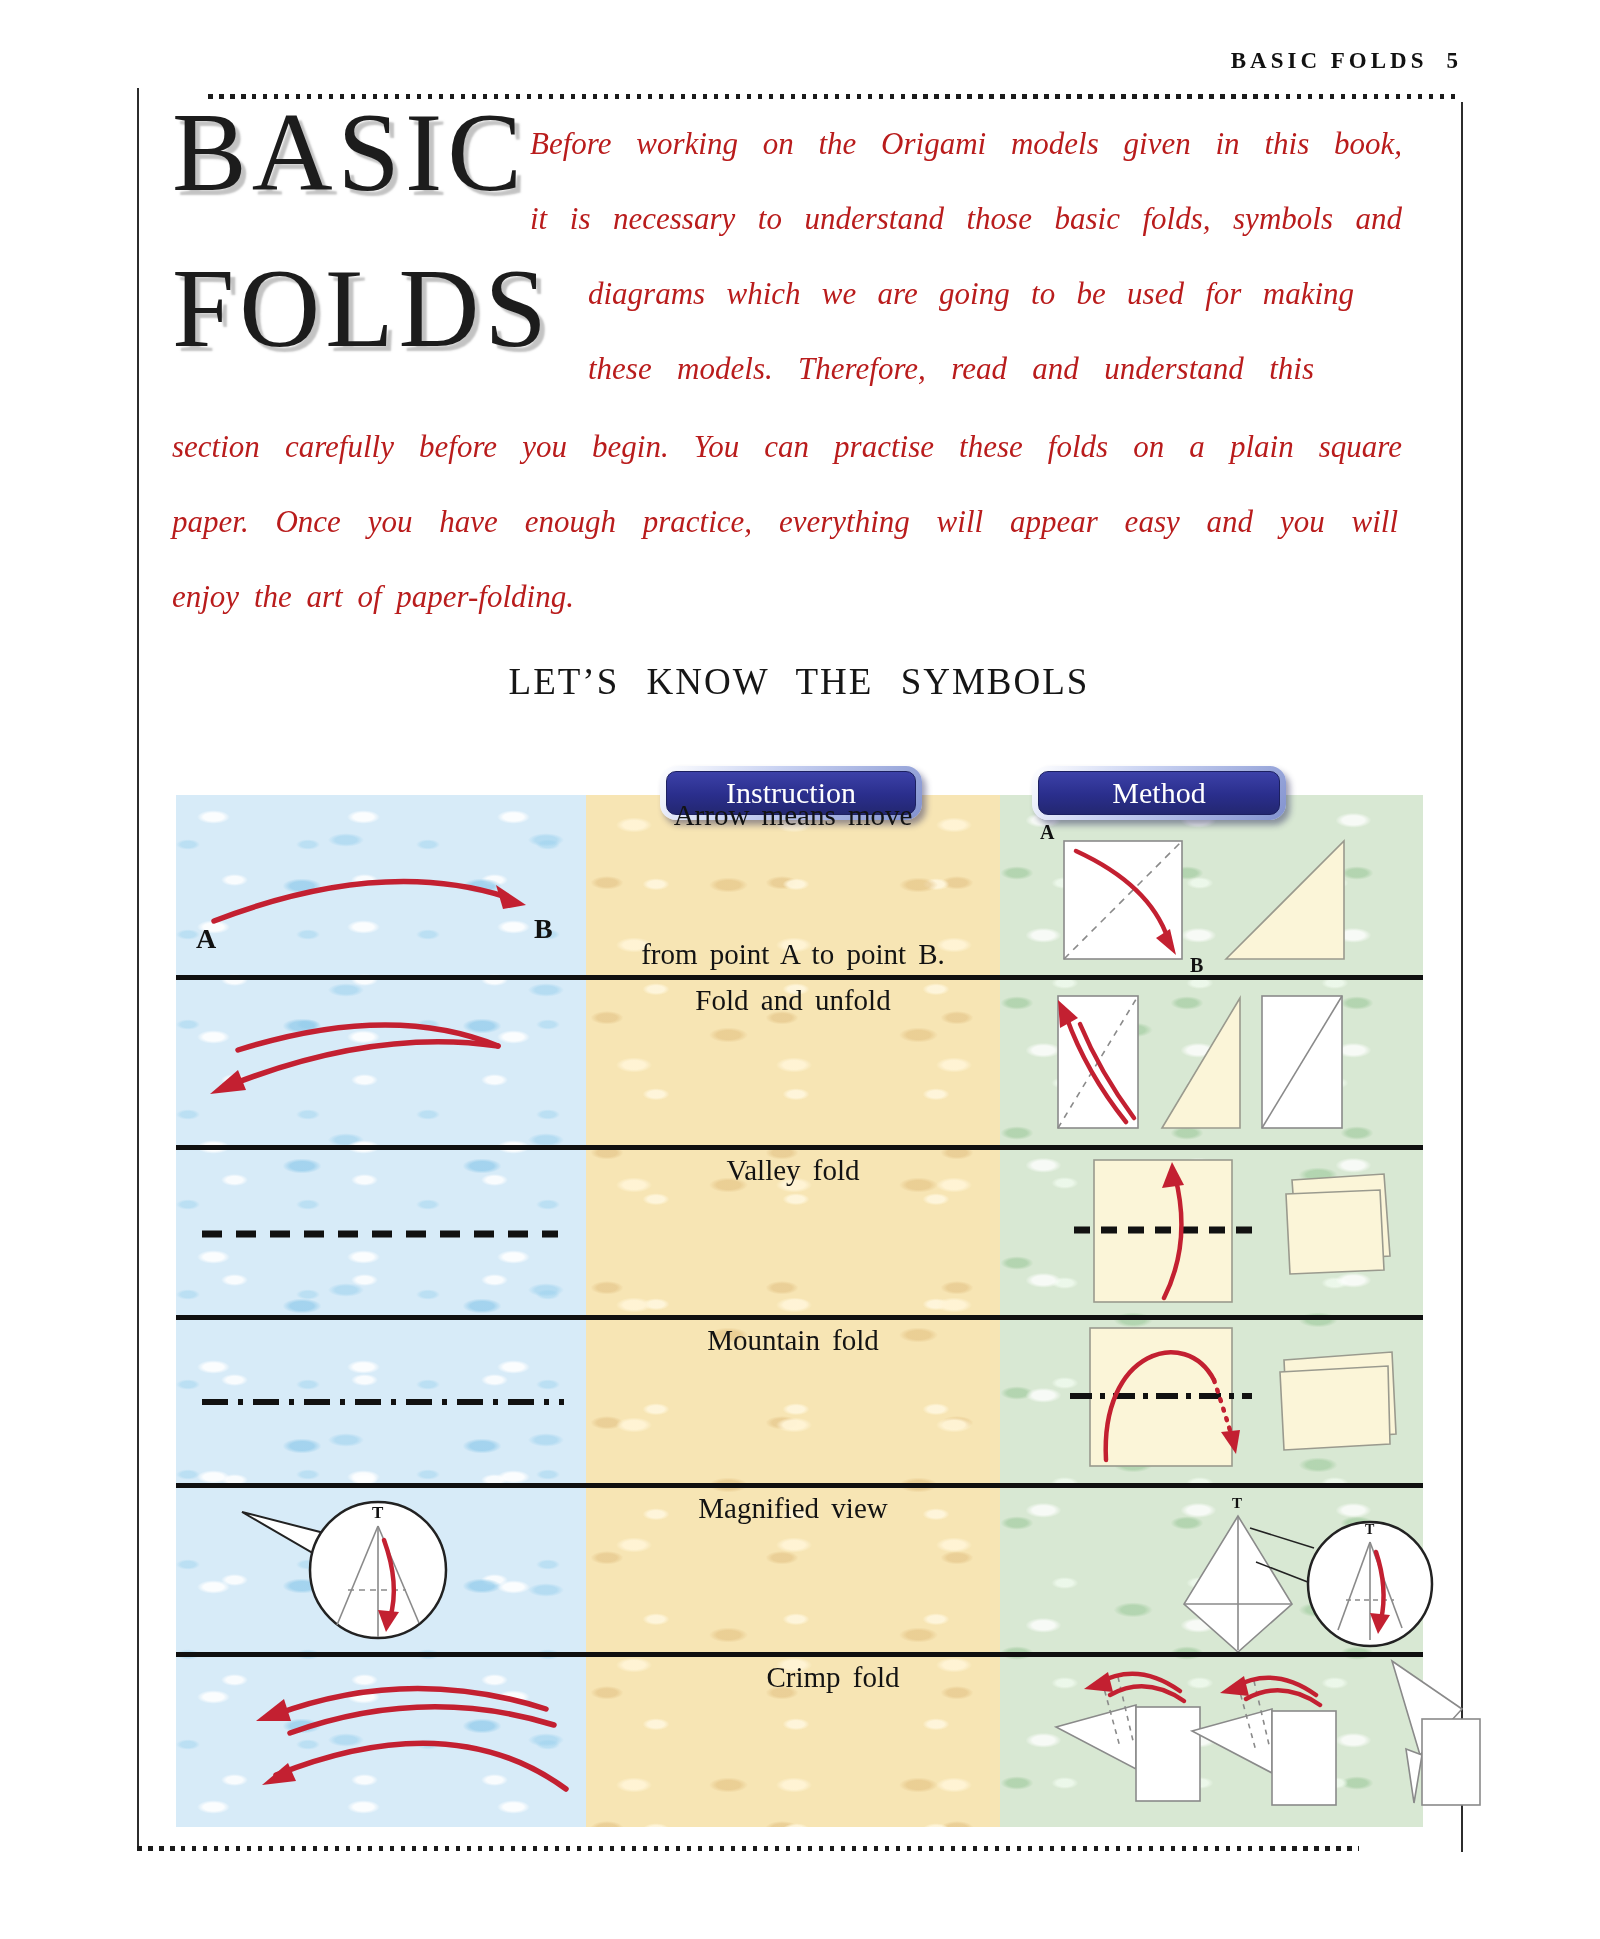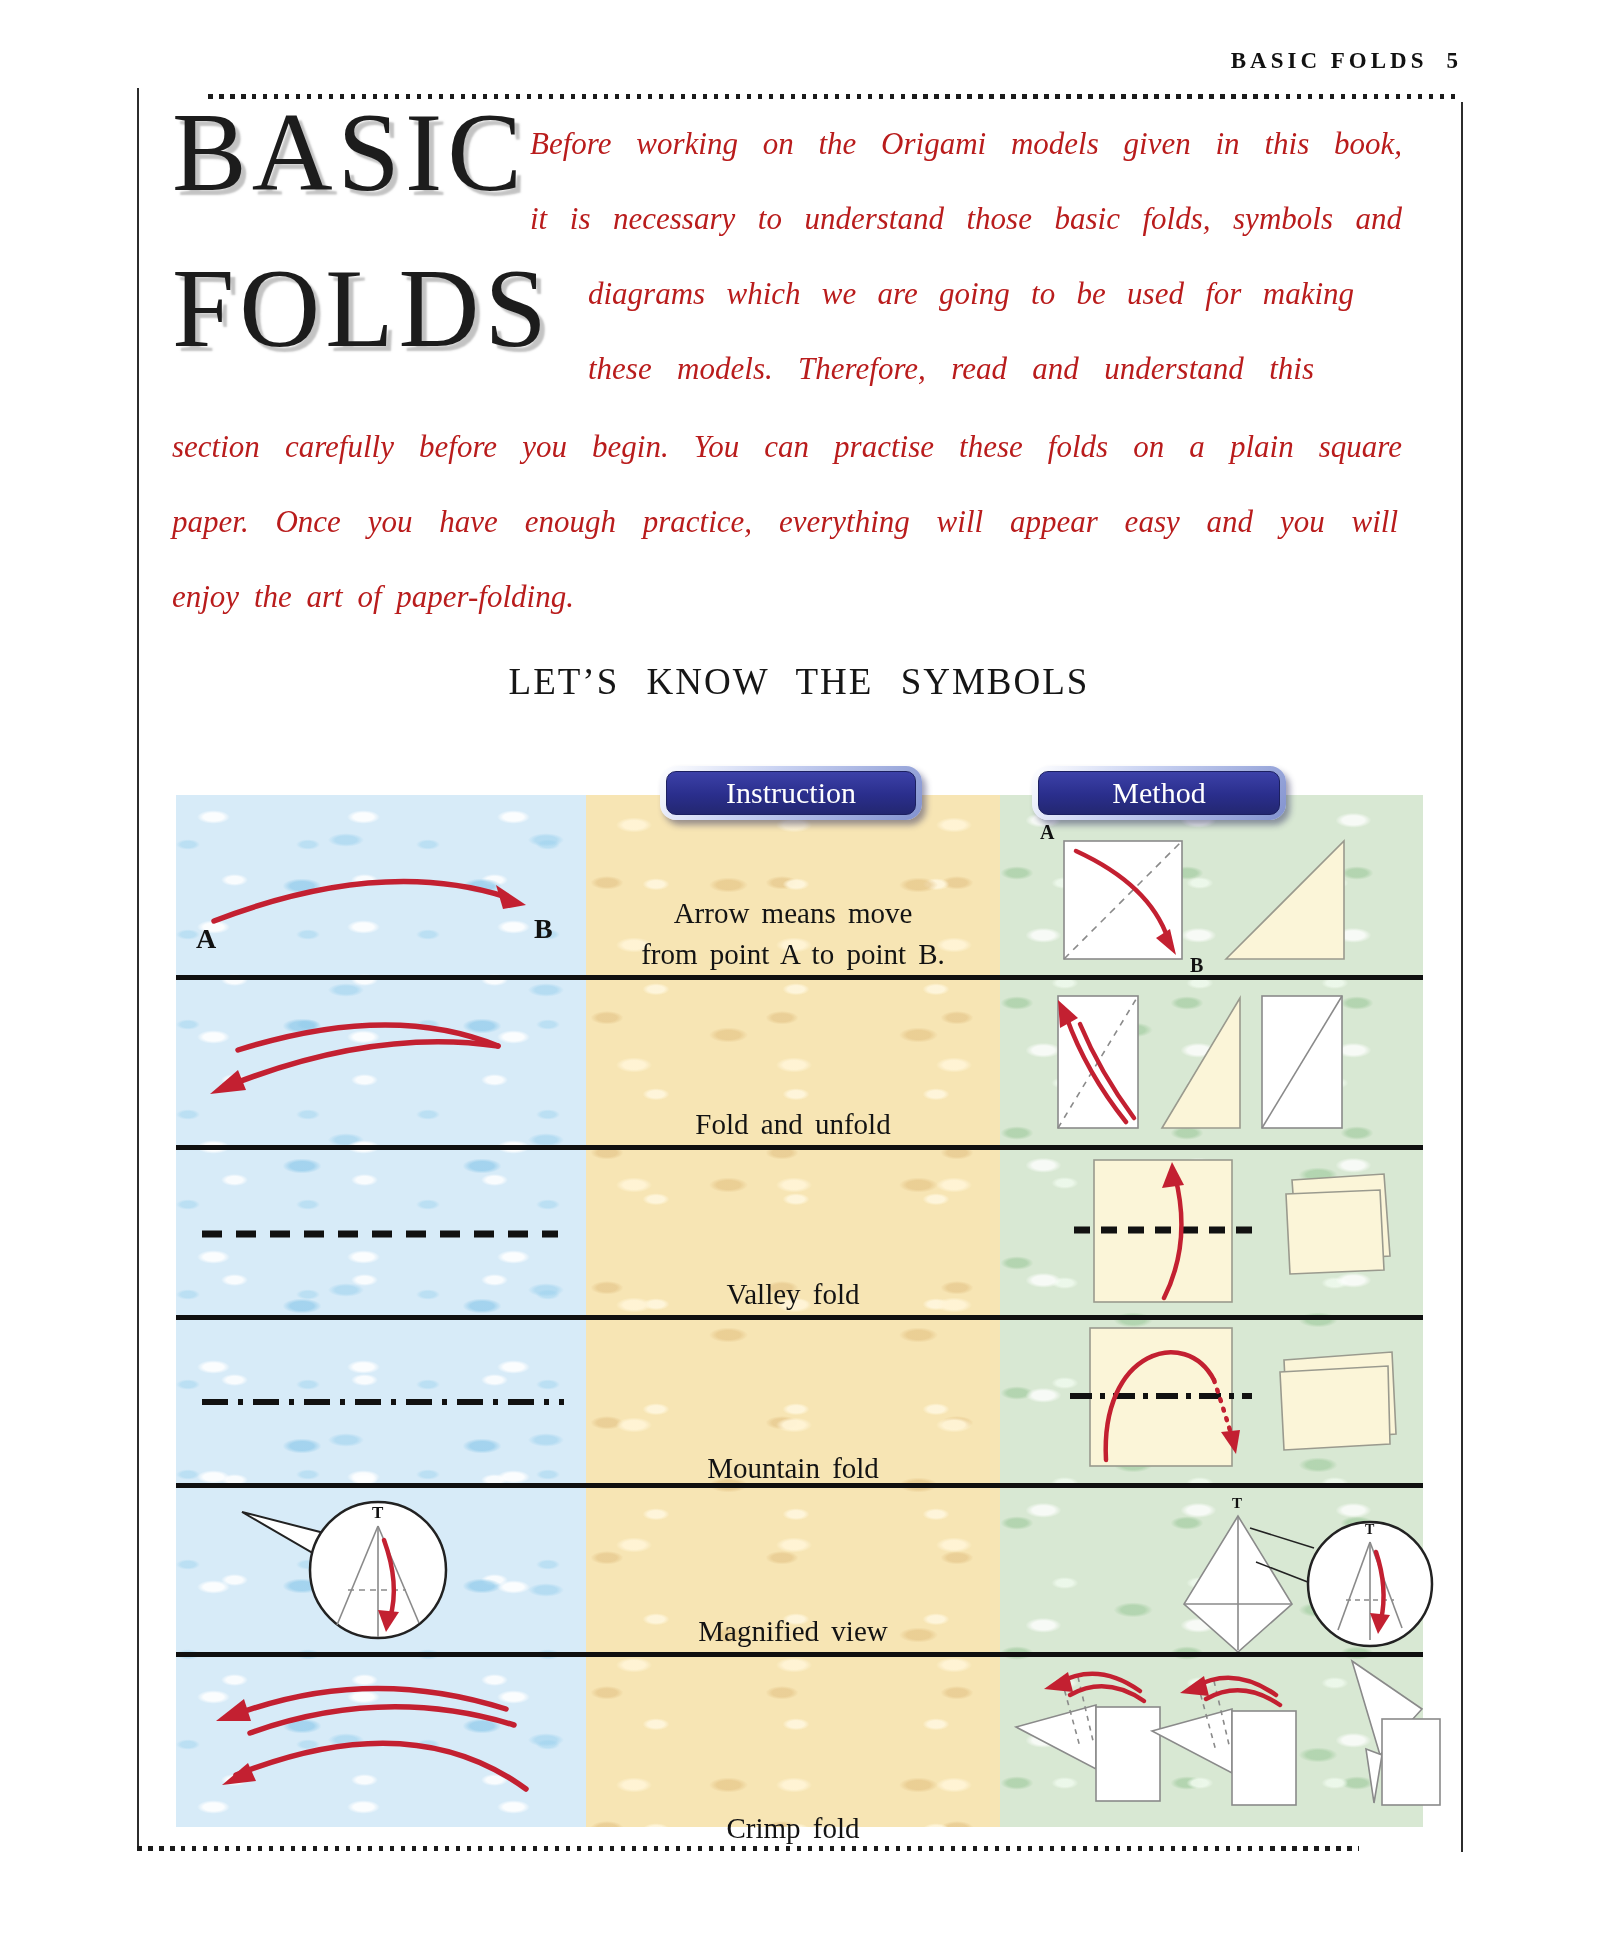"Arrow means move" .ins { justify-content: flex-end -> space-between }
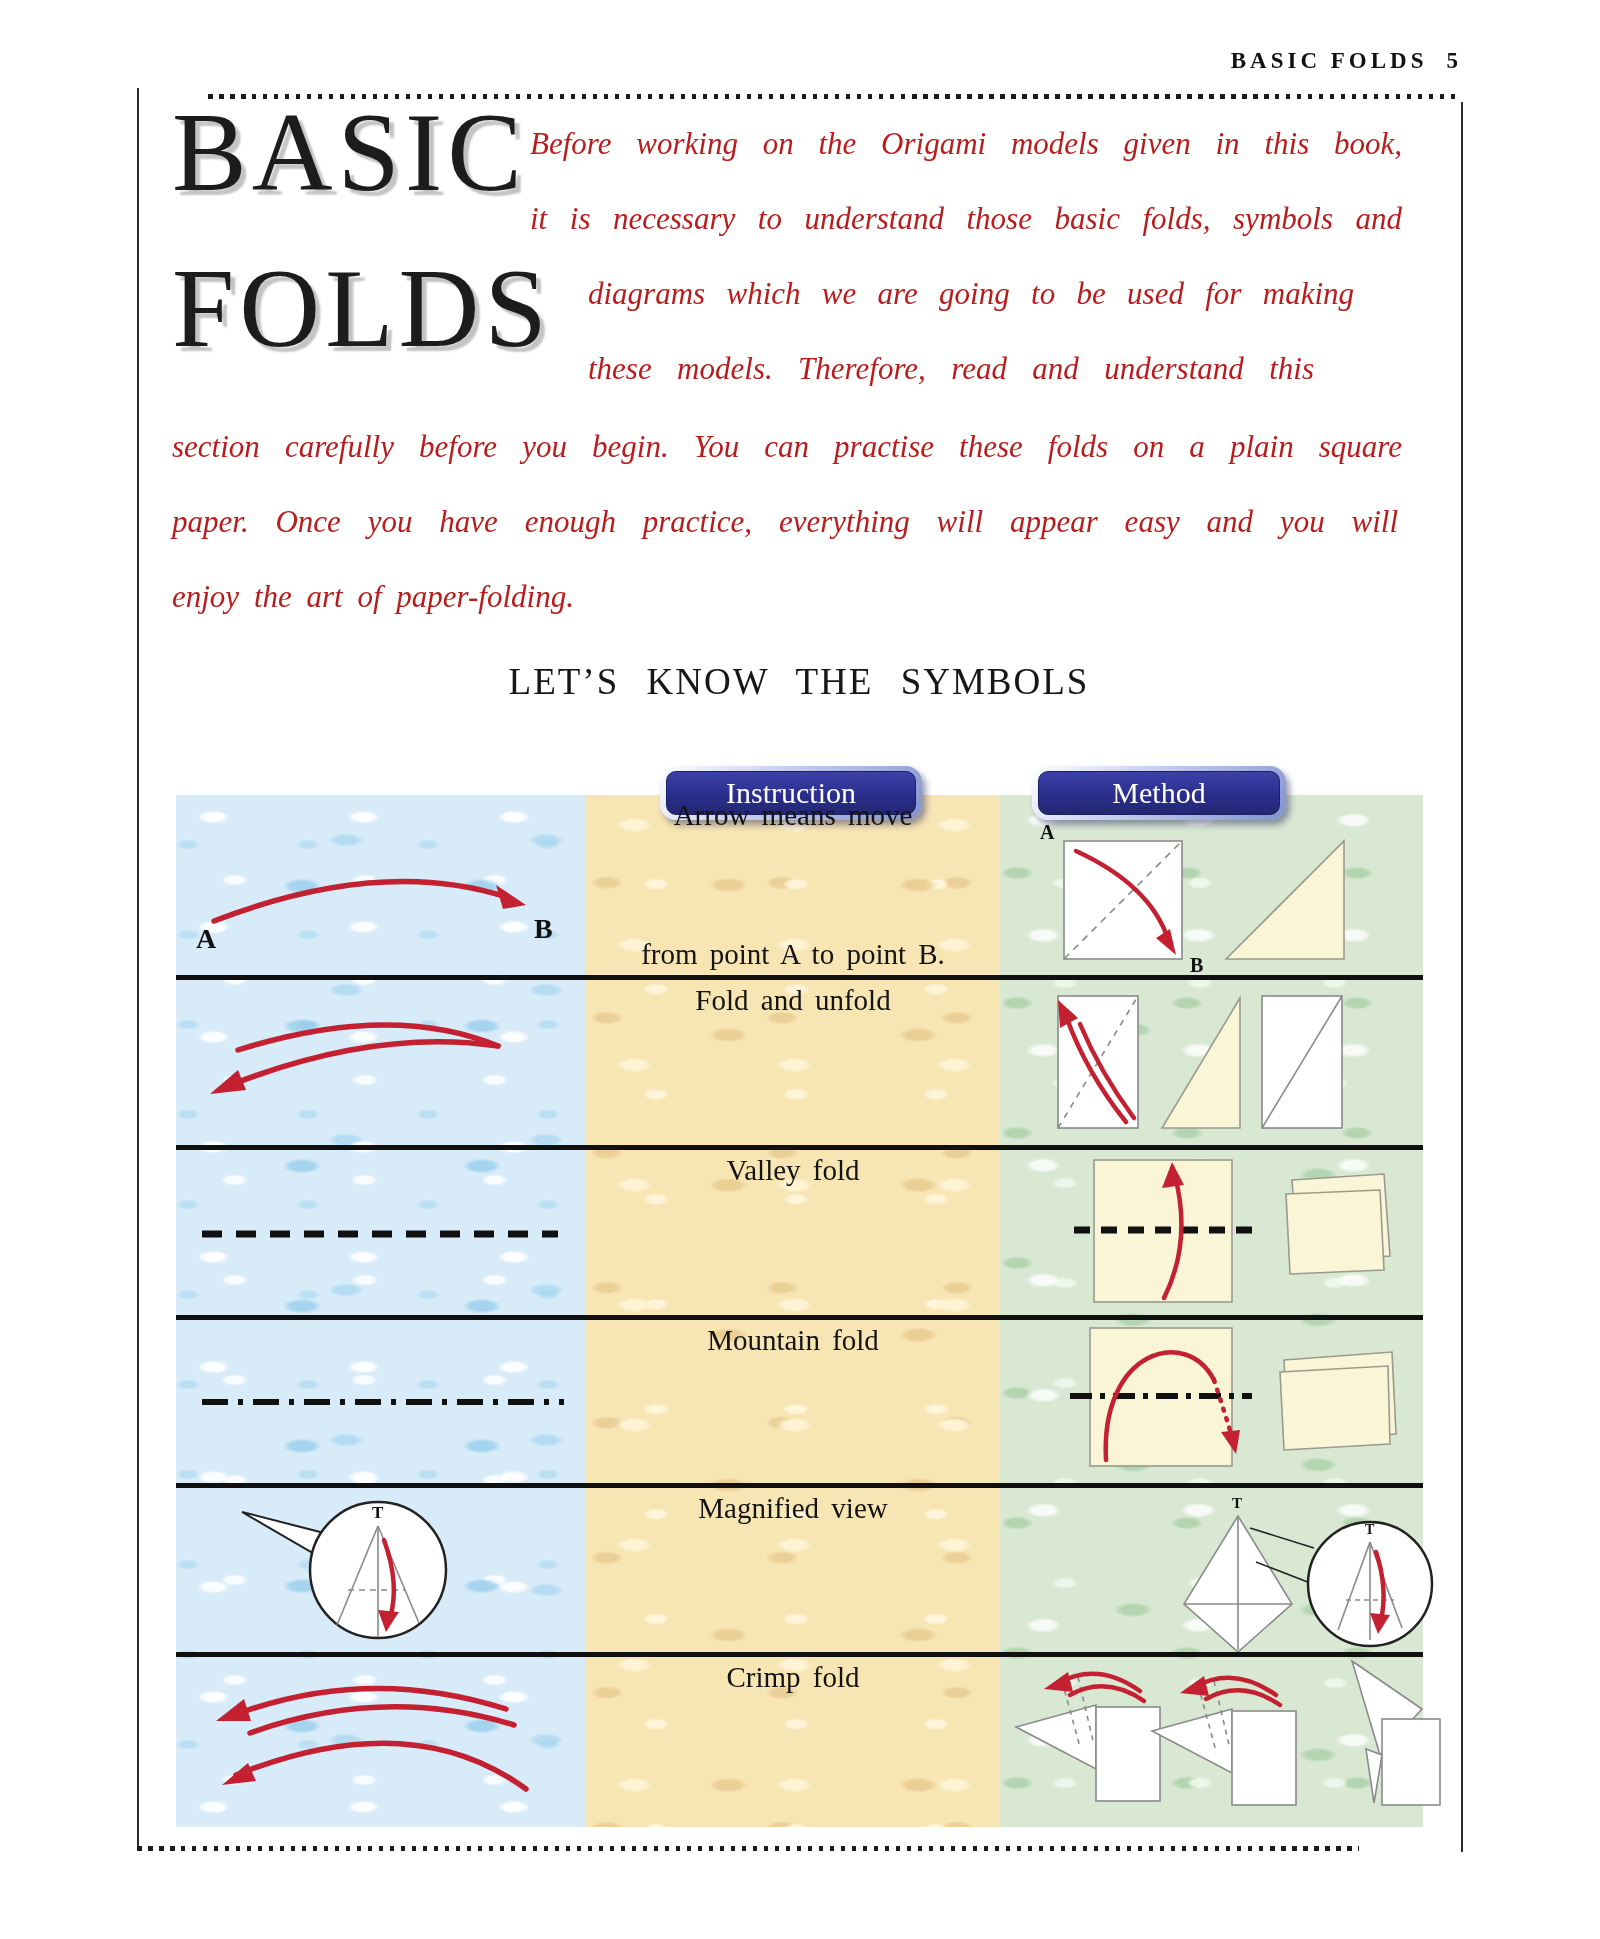"Crimp fold" .r6 { margin-left: none -> 40px }
